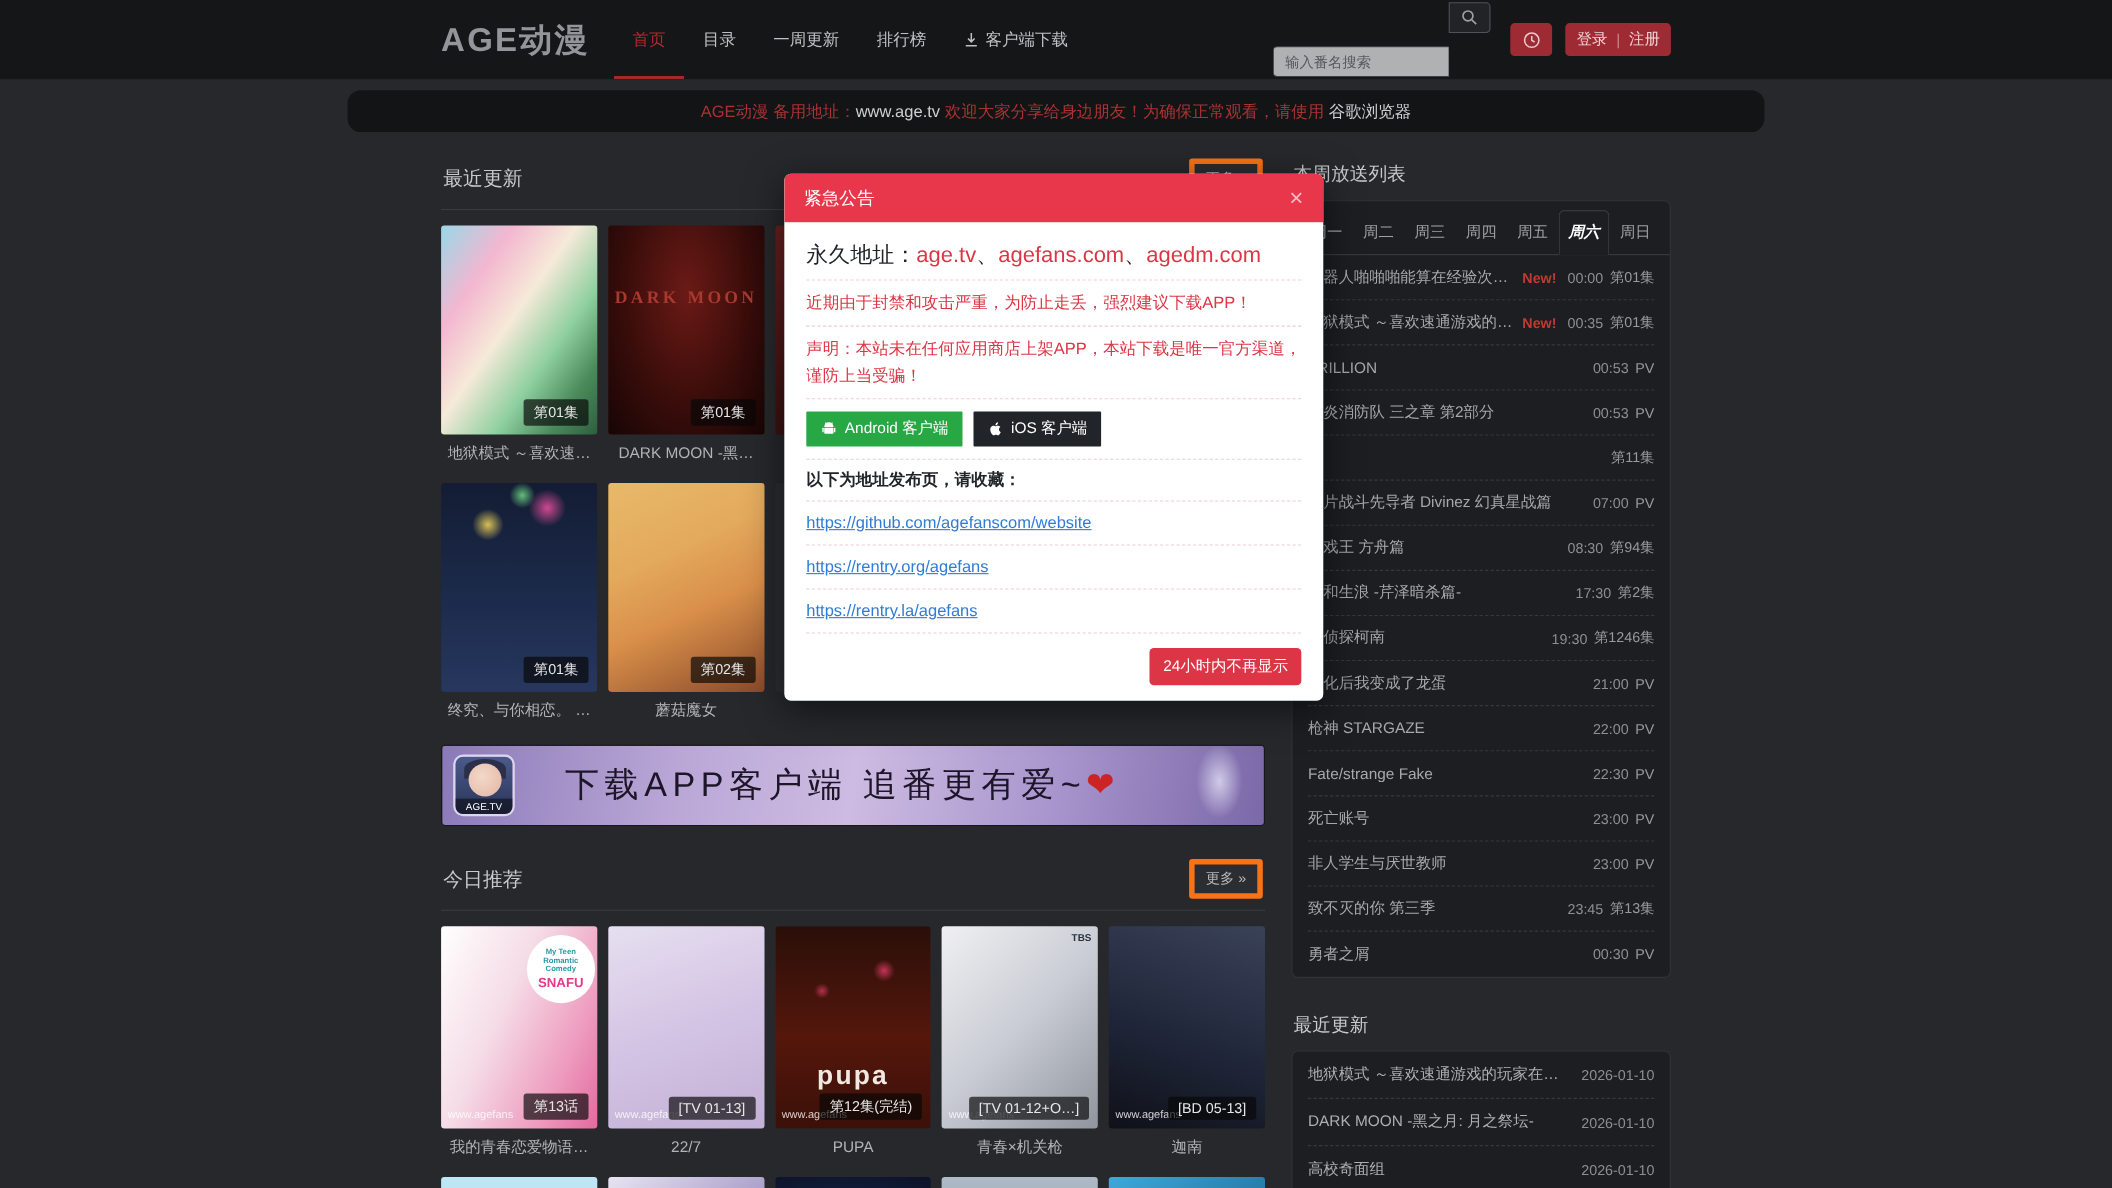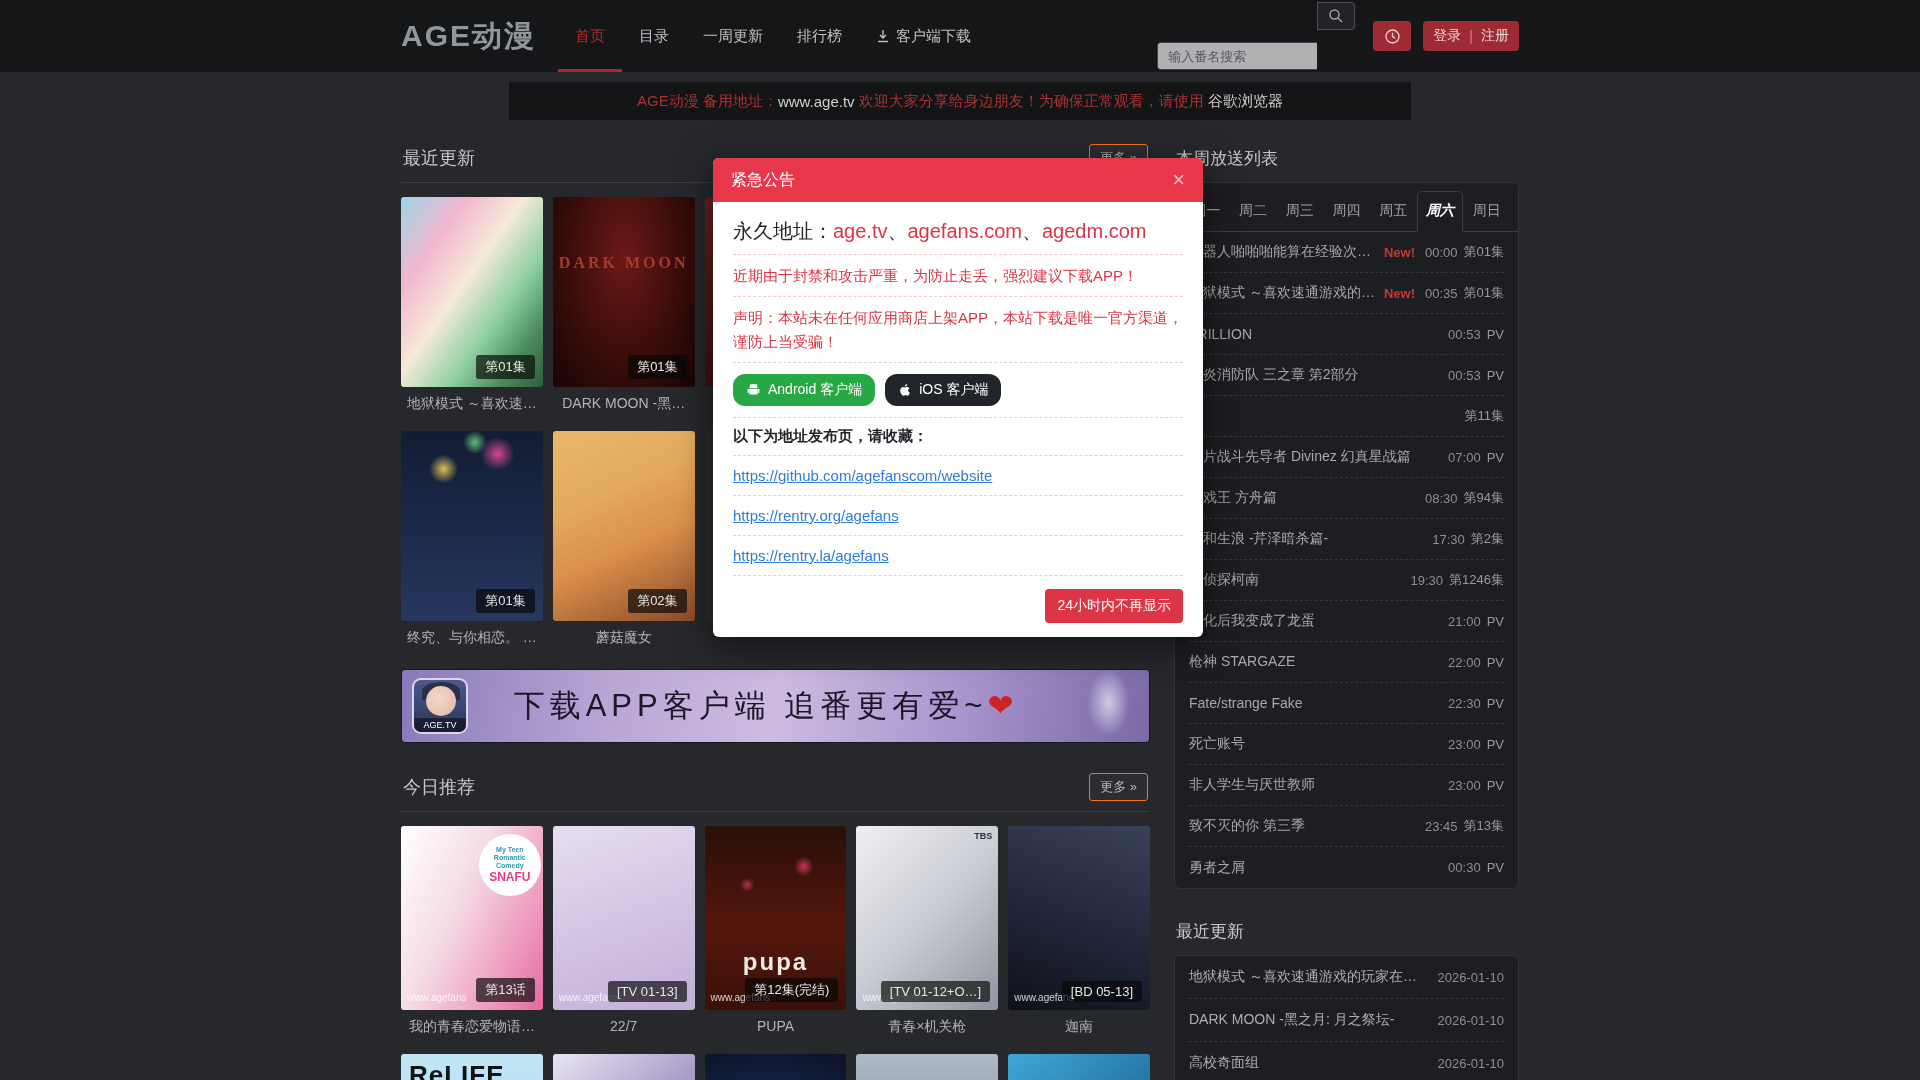"AGE动漫 备用地址：" .notice { border-radius: 0 -> 12px; width: 902px -> 1288px }
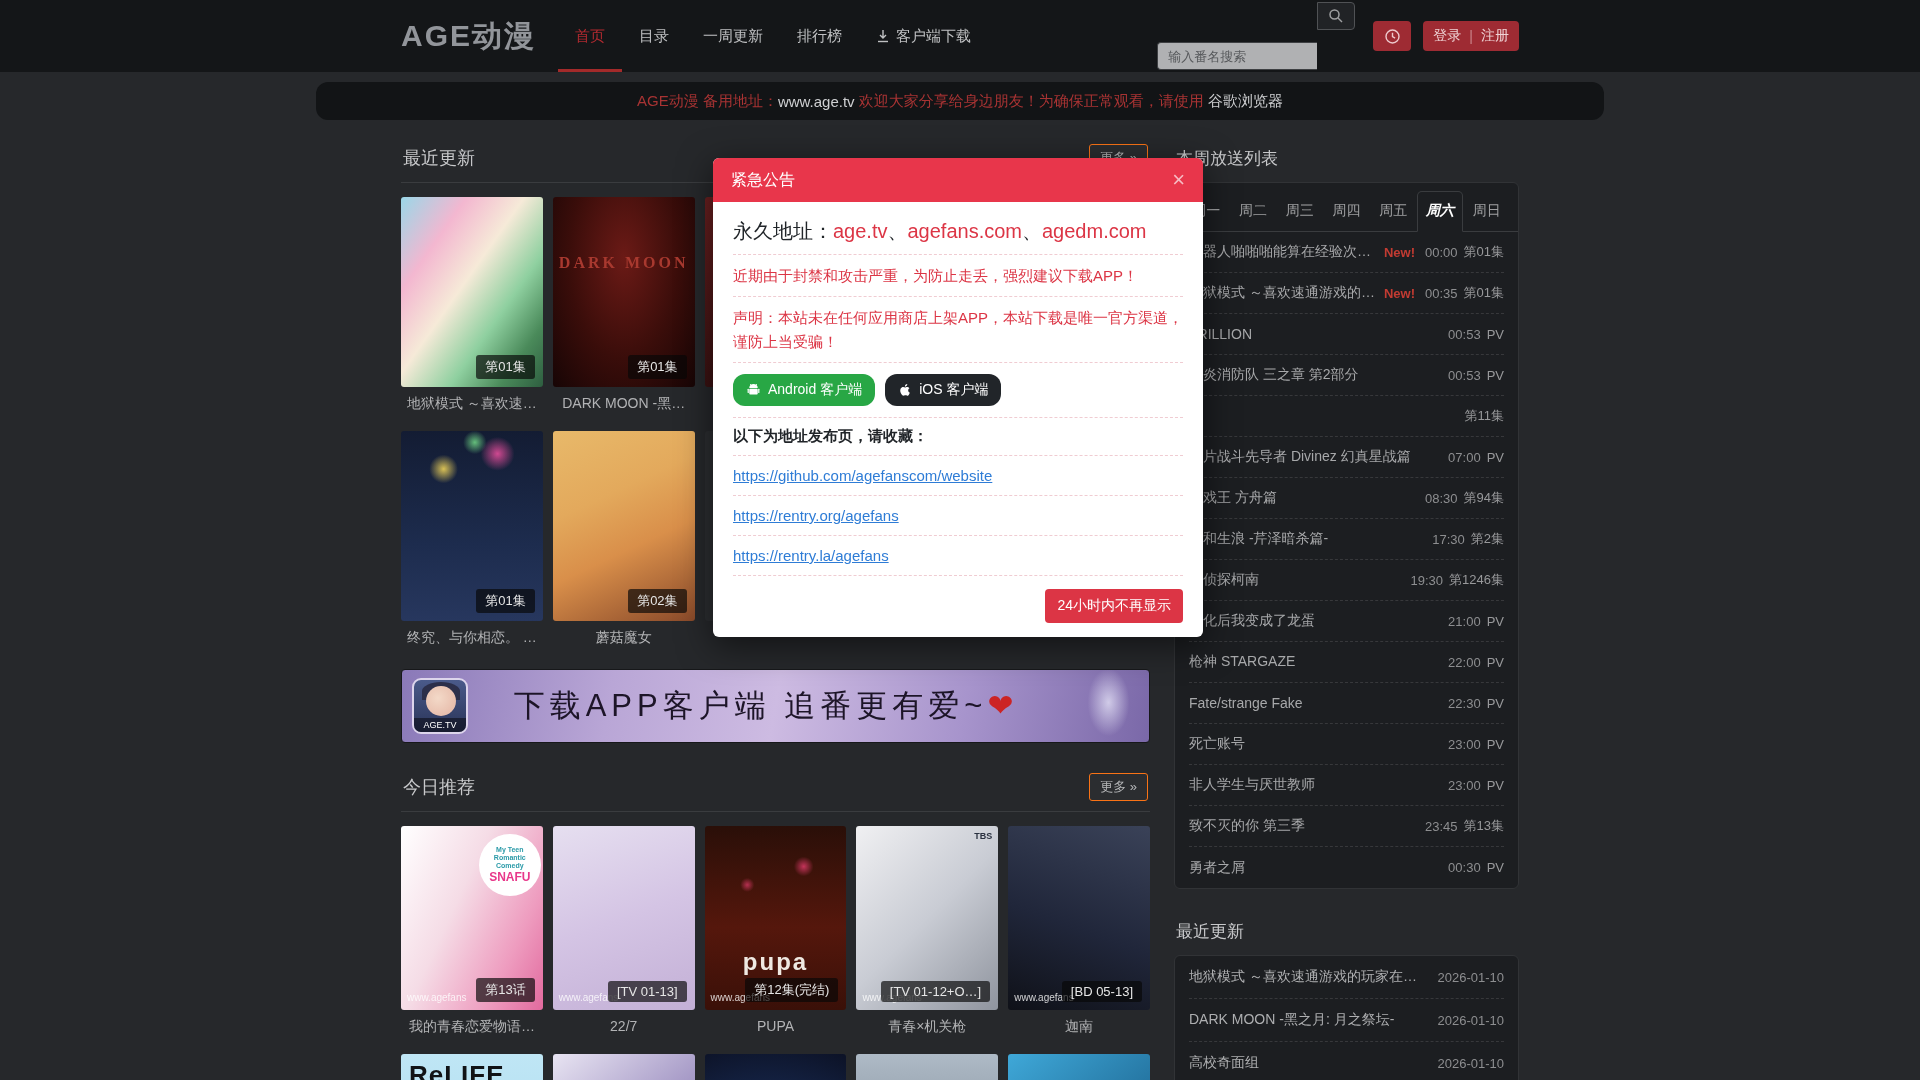"Android 客户端" .btn { border-radius: 12px -> 1px }
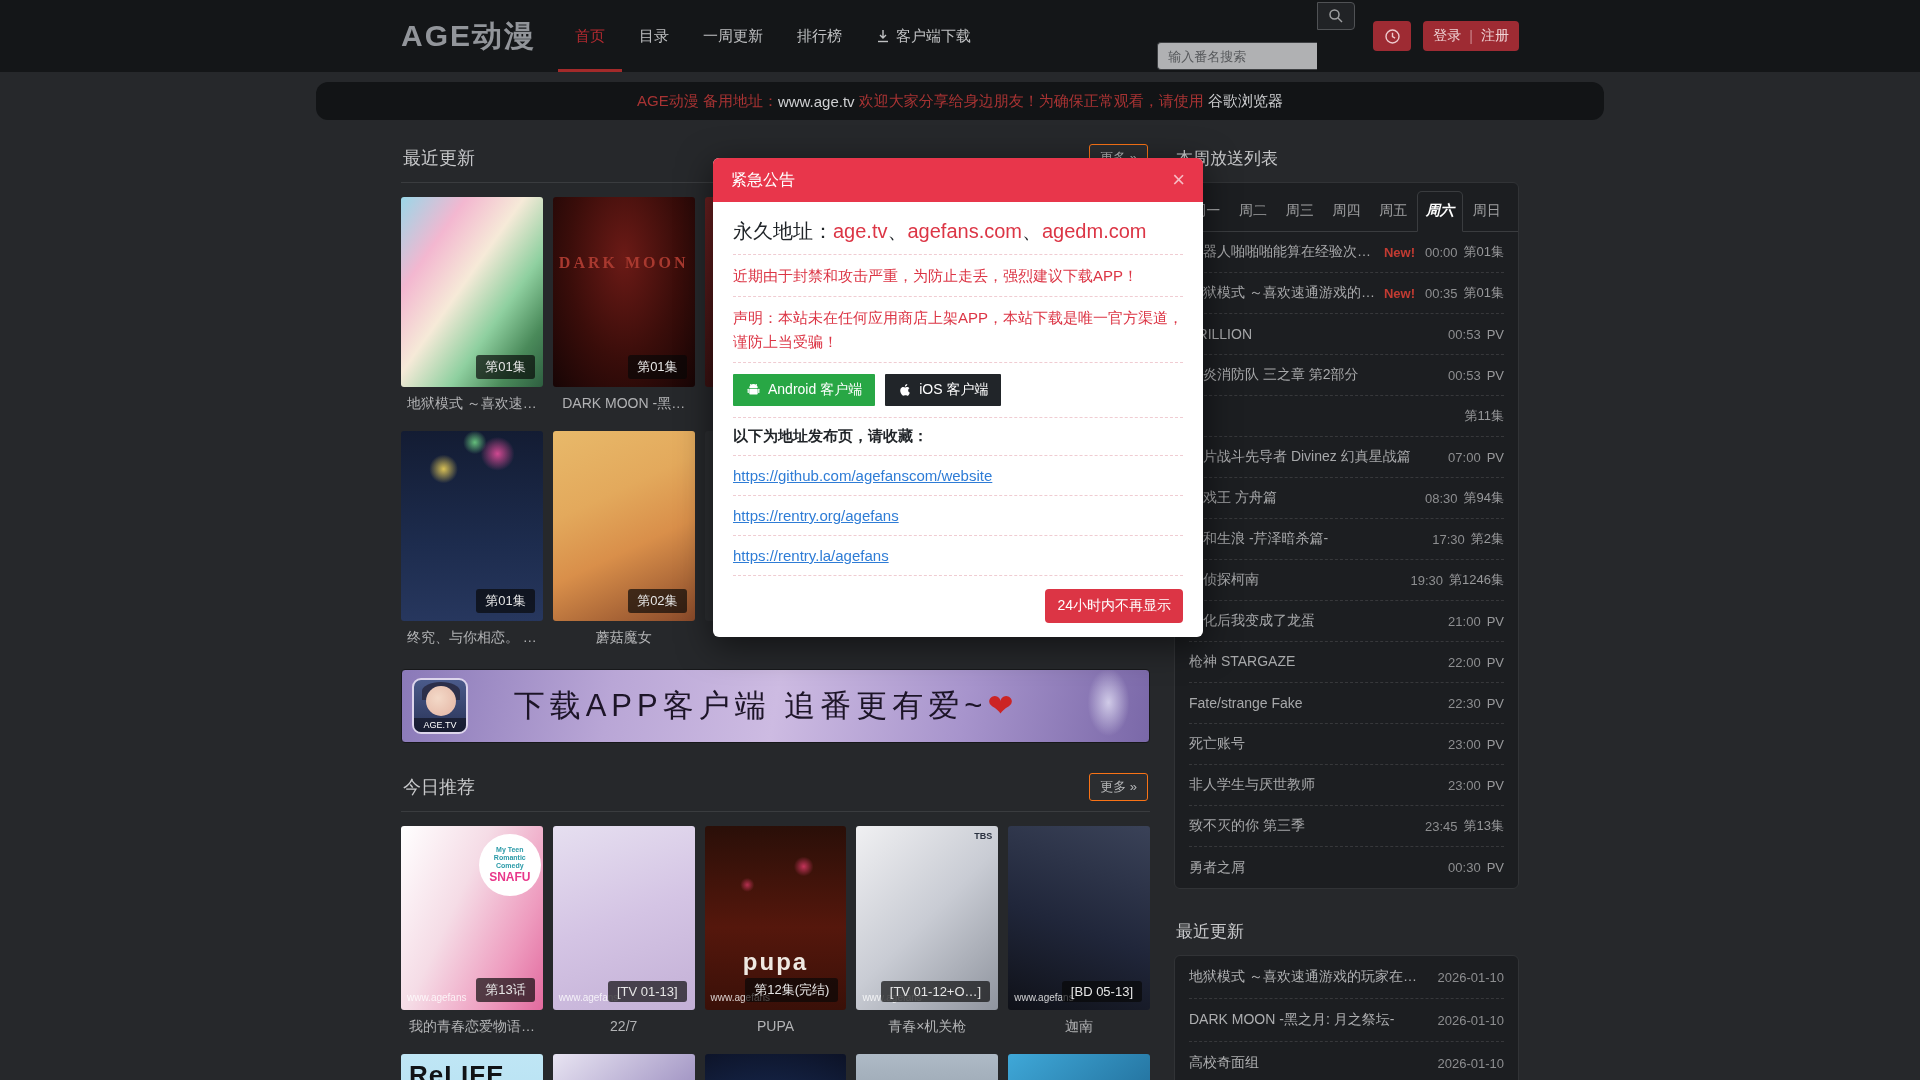"更多 »" .more-btn { border: 1px solid #f97316 -> 5px solid #f97316 }
